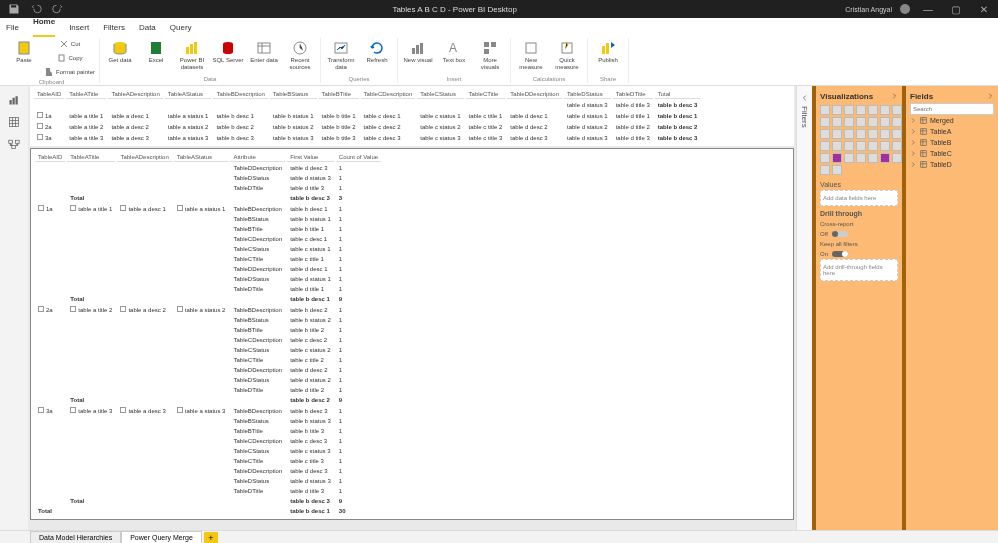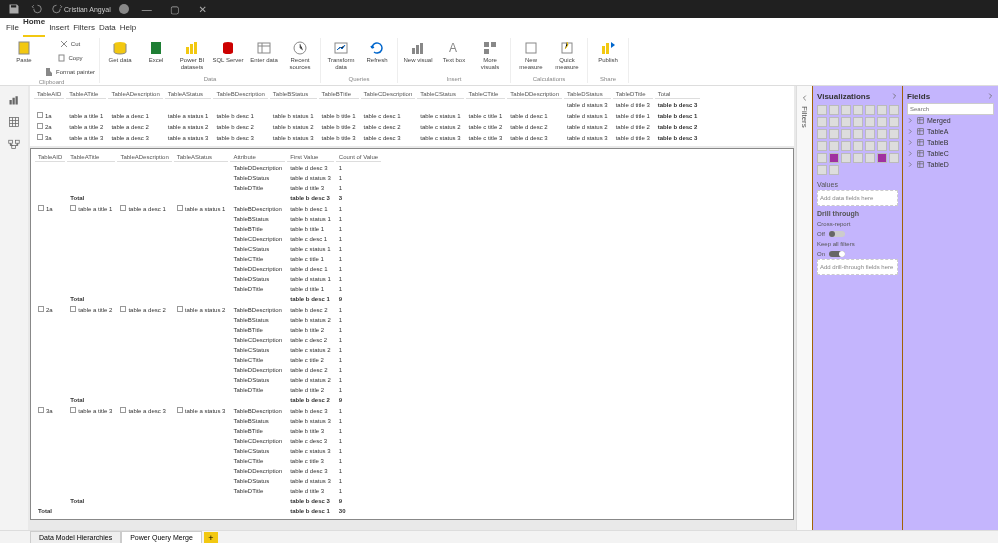"Tables A B C D" div.tb-center { html: none -> <div>Tables A B C D - Power BI Desktop</div> }
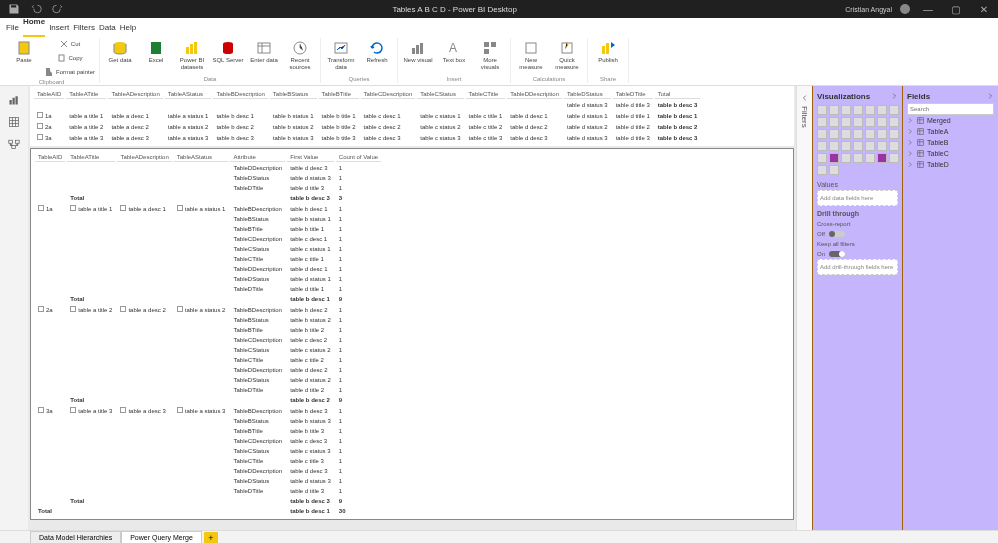"File" .menubar { gap: 4px -> 14px }
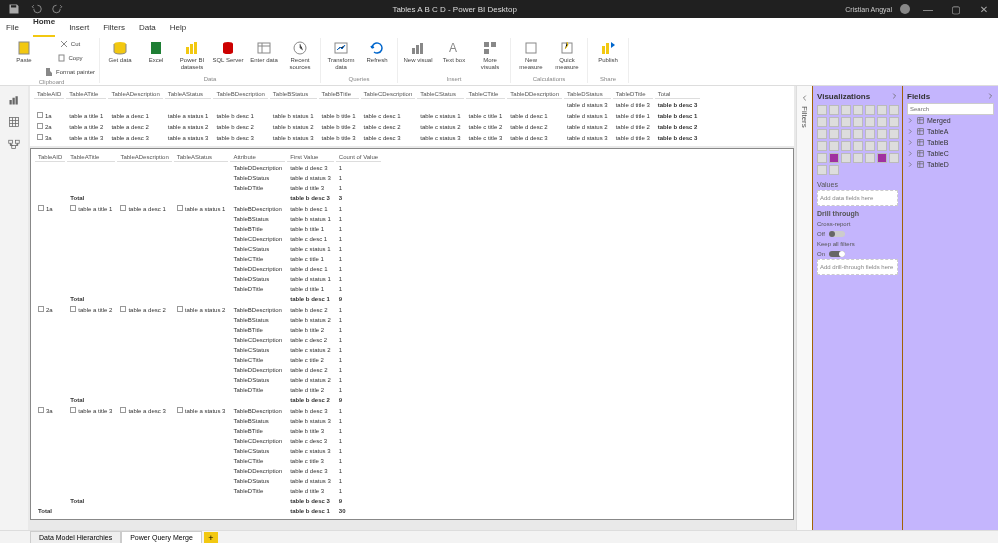"Help" span { text: Help -> Query }
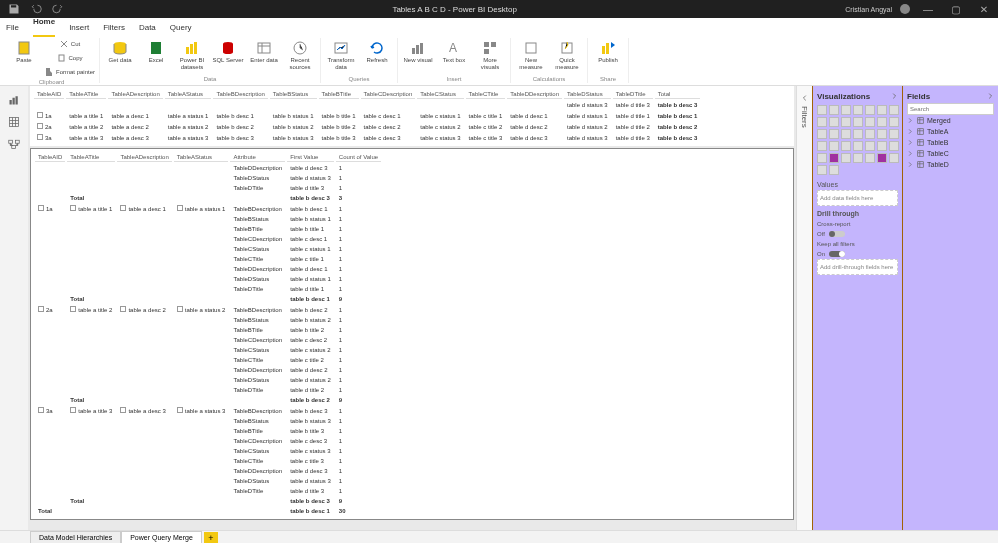"Visualizations" .panel { background: #c4b5fd -> #fdba74; border-left: 1px solid #a16207 -> 4px solid #a16207 }
